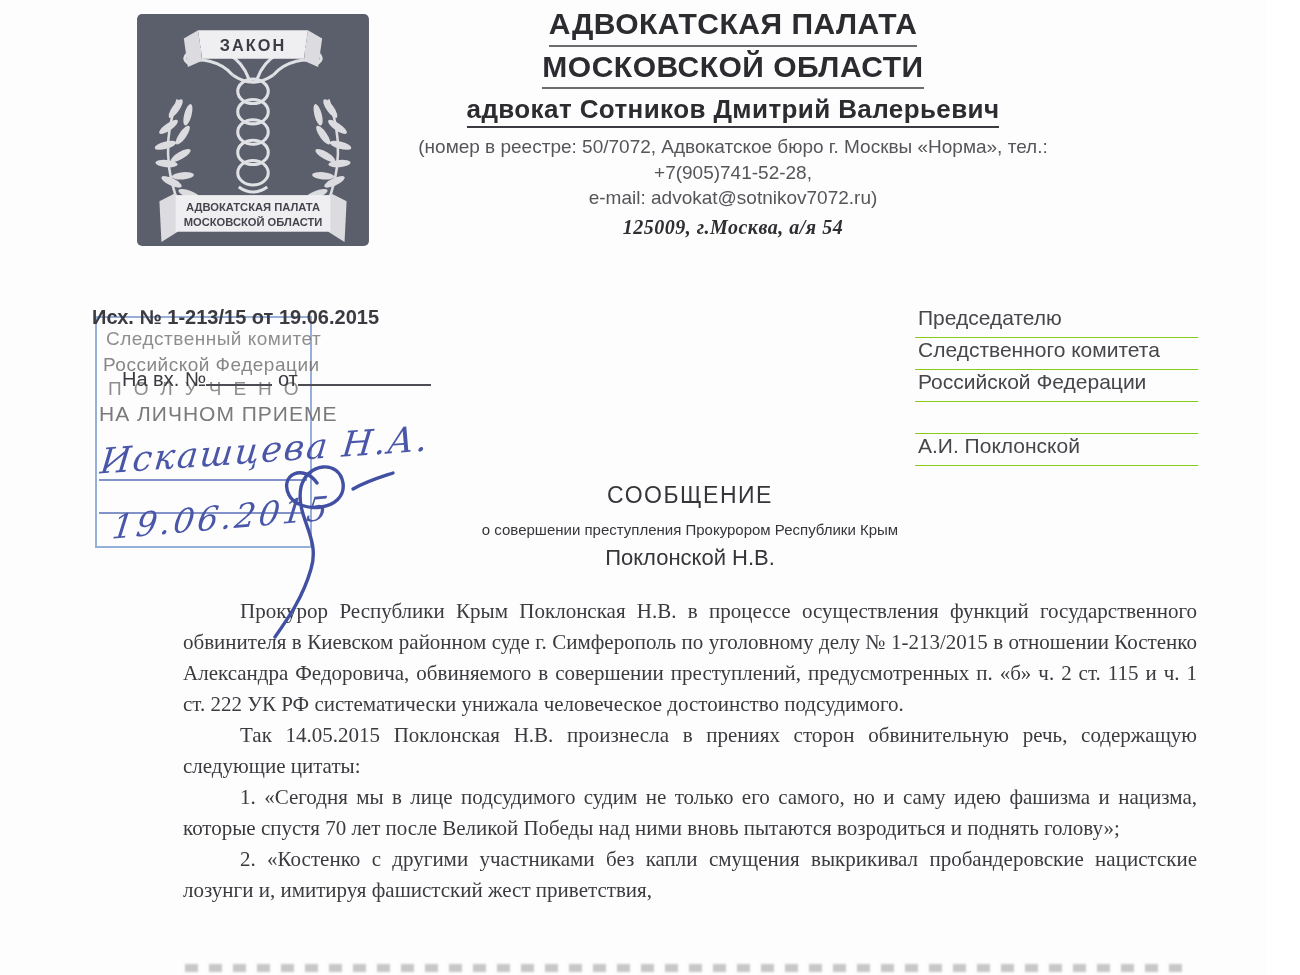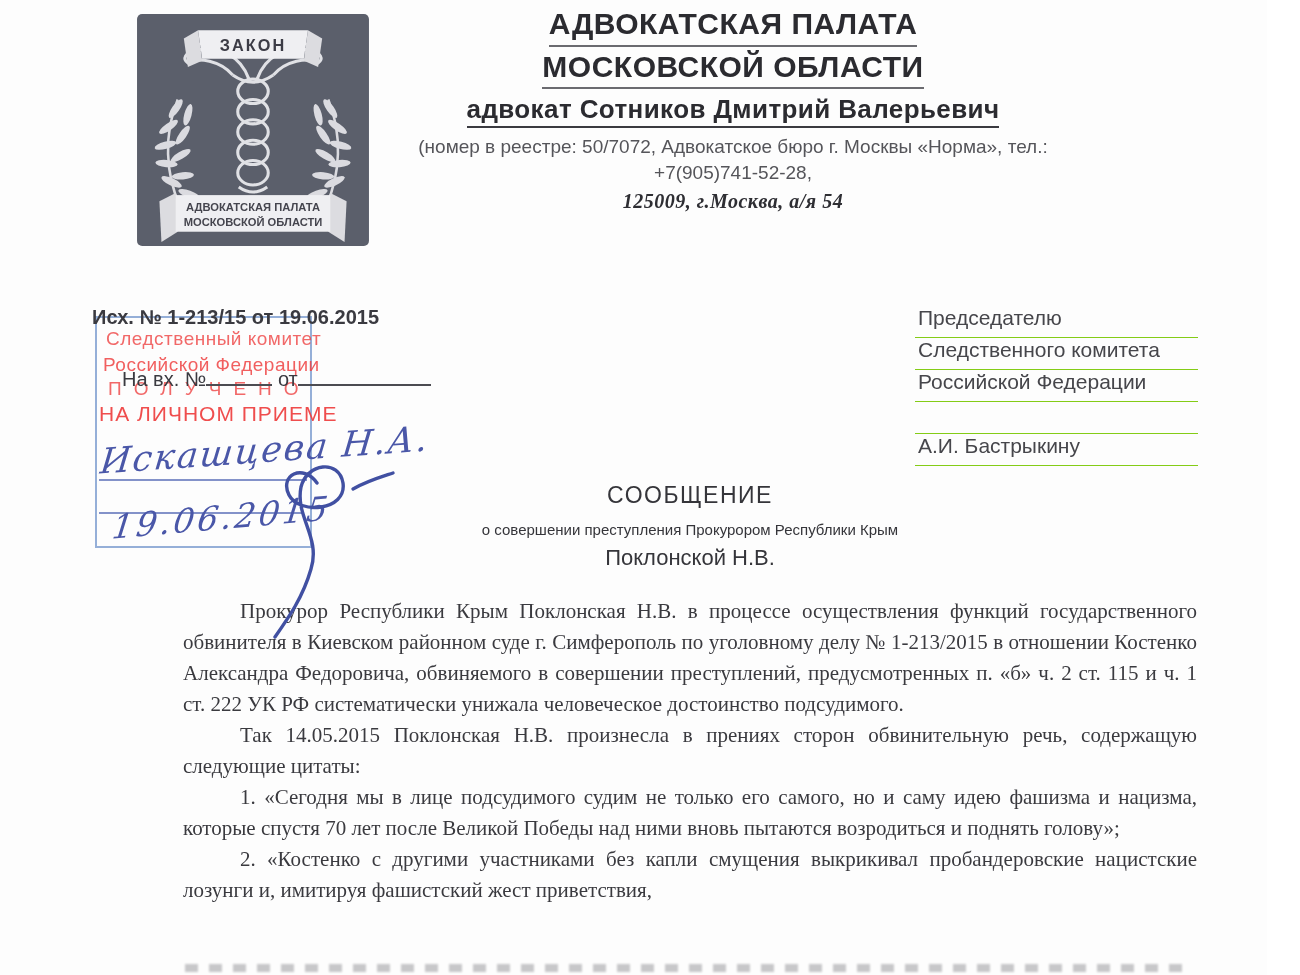"e-mail: advokat@sotnikov7072.ru)" div.small { html: none -> <div>e-mail: advokat@sotnikov7072.ru)</div> }
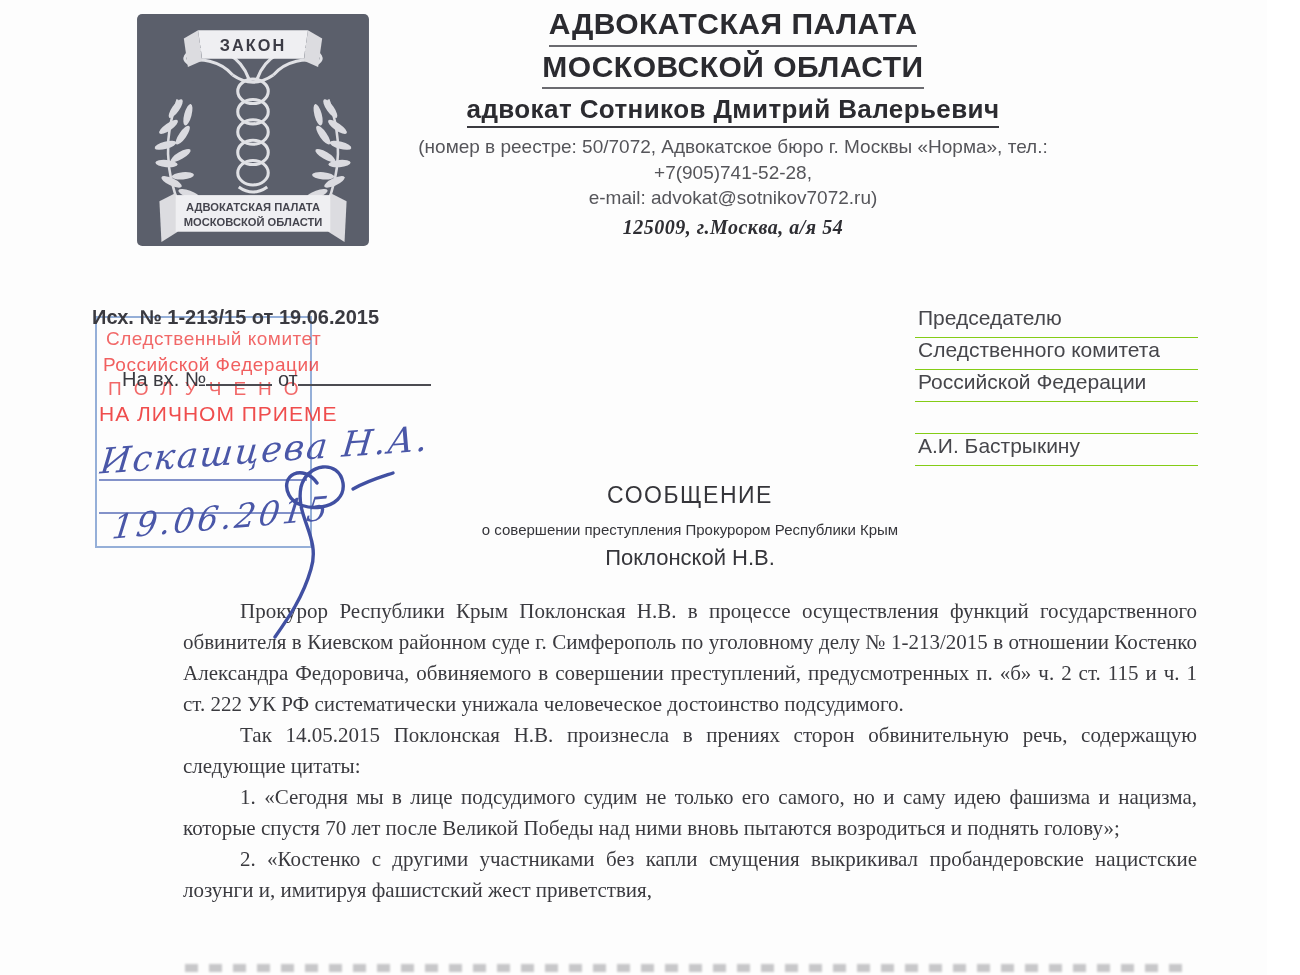"Следственный комитет" .stamp-t { color: #ef4444 -> #737373 }
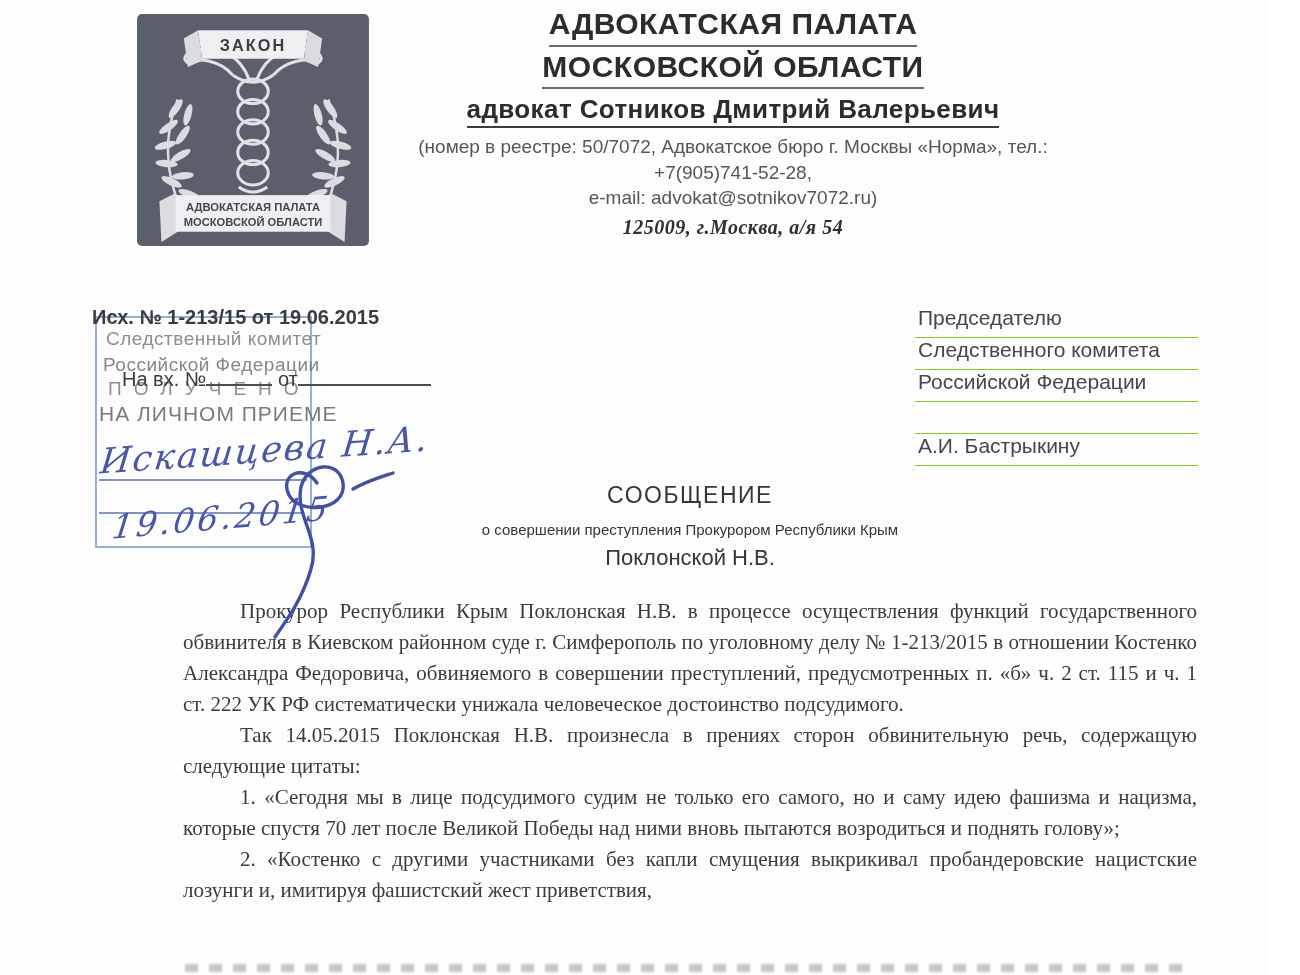"А.И. Бастрыкину" div.line { text: Бастрыкину -> Поклонской }
